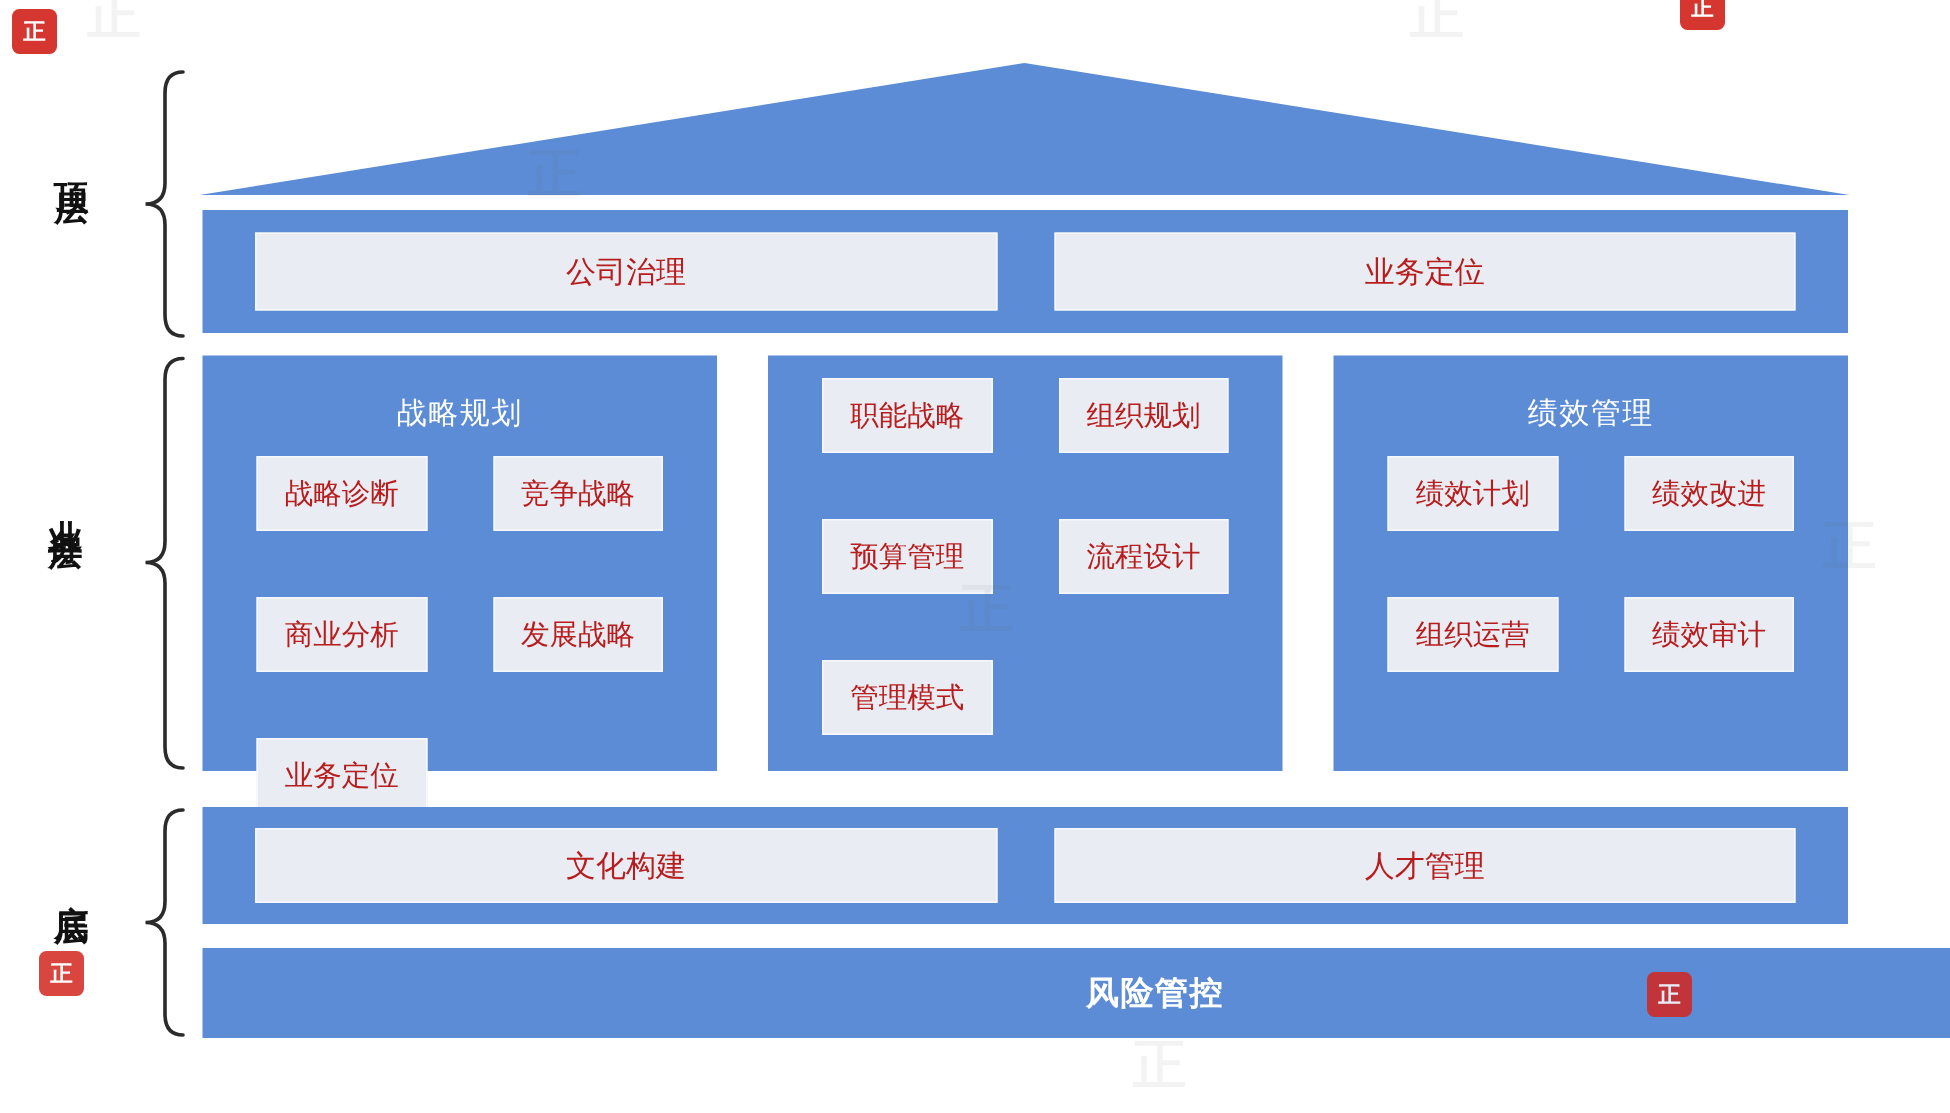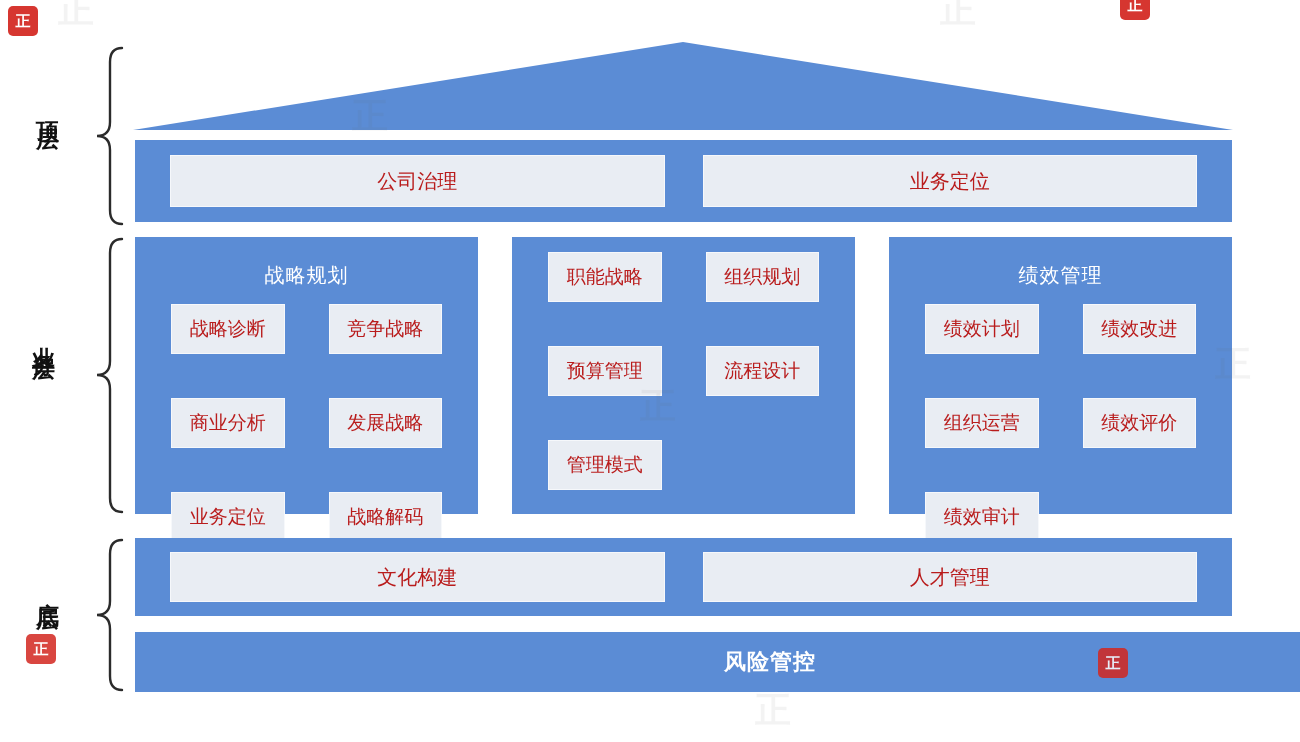"绩效评价" div.wbox { html: <div>绩效评价</div> -> none }
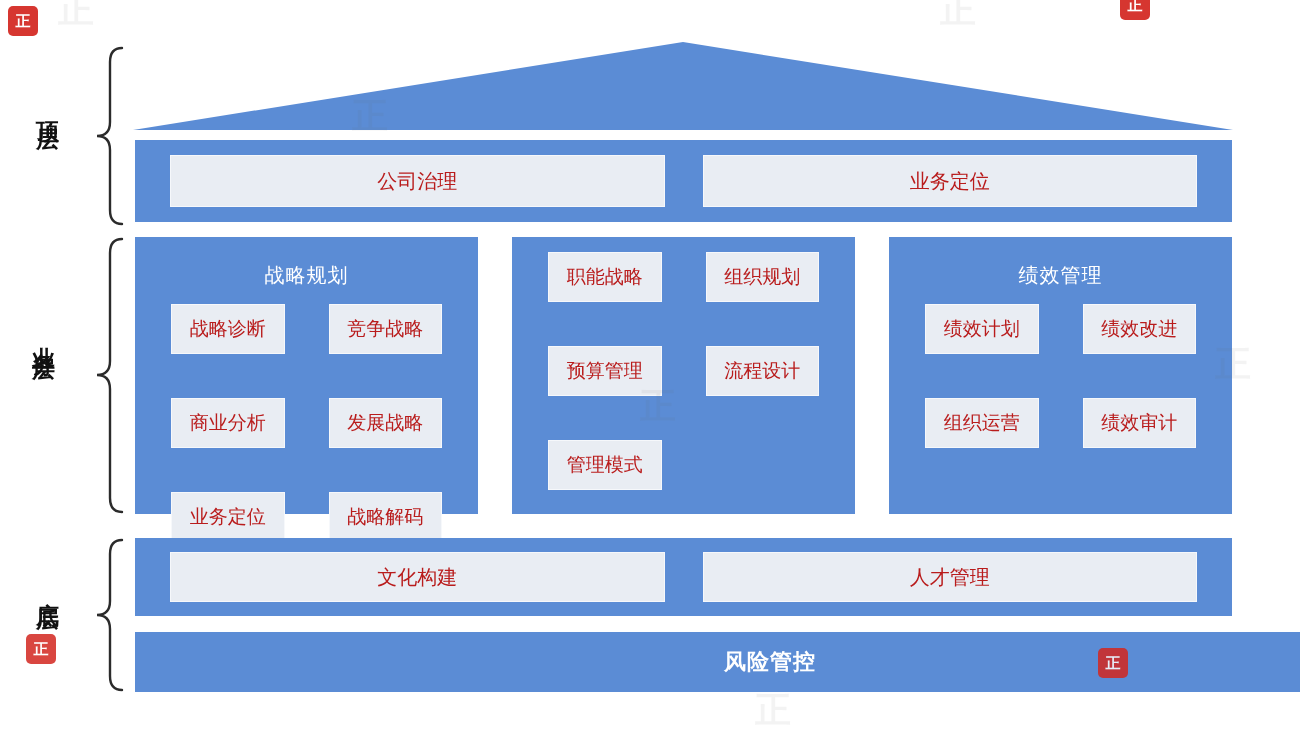"战略解码" div.wbox { html: <div>战略解码</div> -> none }
